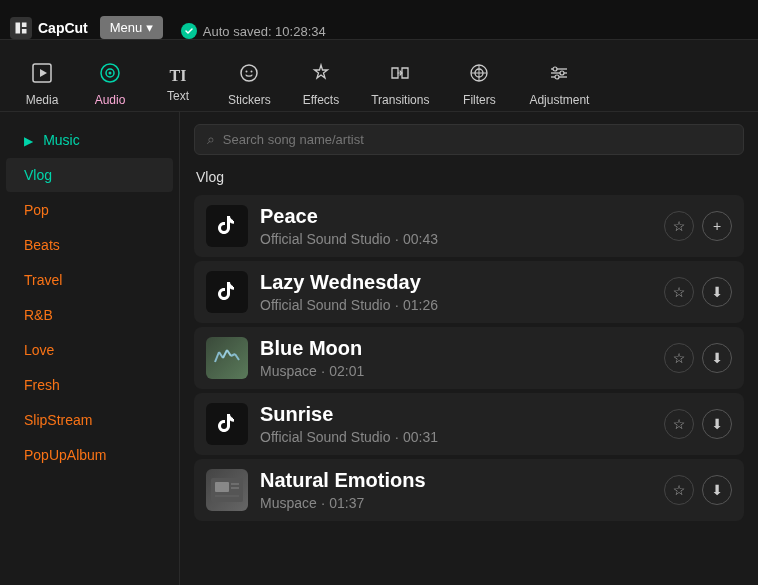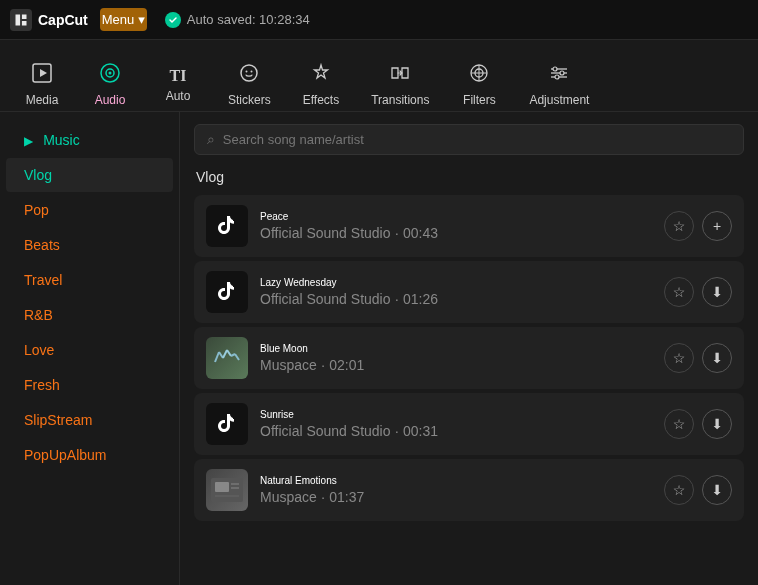"CapCut" .top-bar { align-items: center -> flex-end }
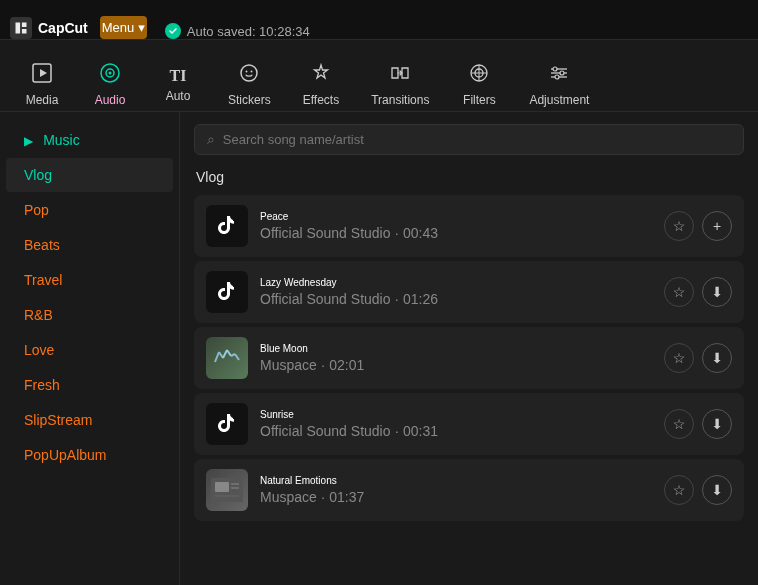"Menu" .menu-btn { background: #a16207 -> #737373; padding: 4px 2px -> 4px 10px }
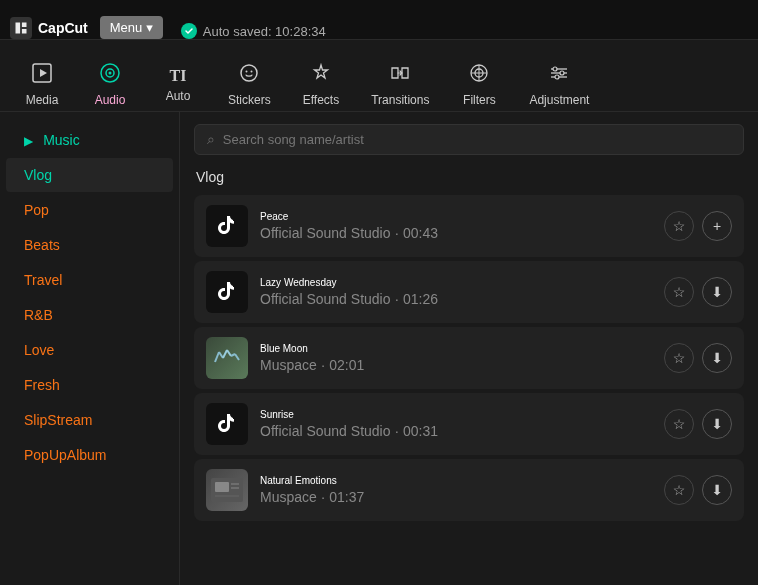"Auto" span.nav-label { text: Auto -> Text }
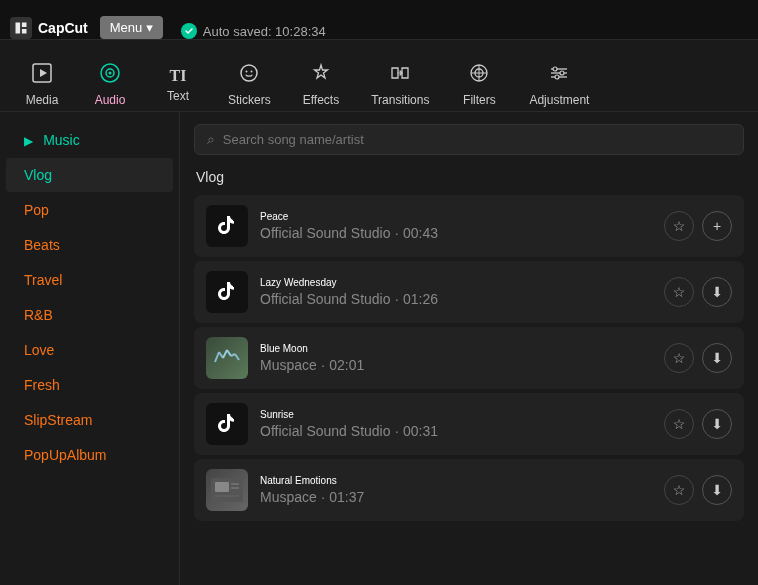"Peace" .song-title { font-size: 10px -> 20px; font-weight: 400 -> 700 }
